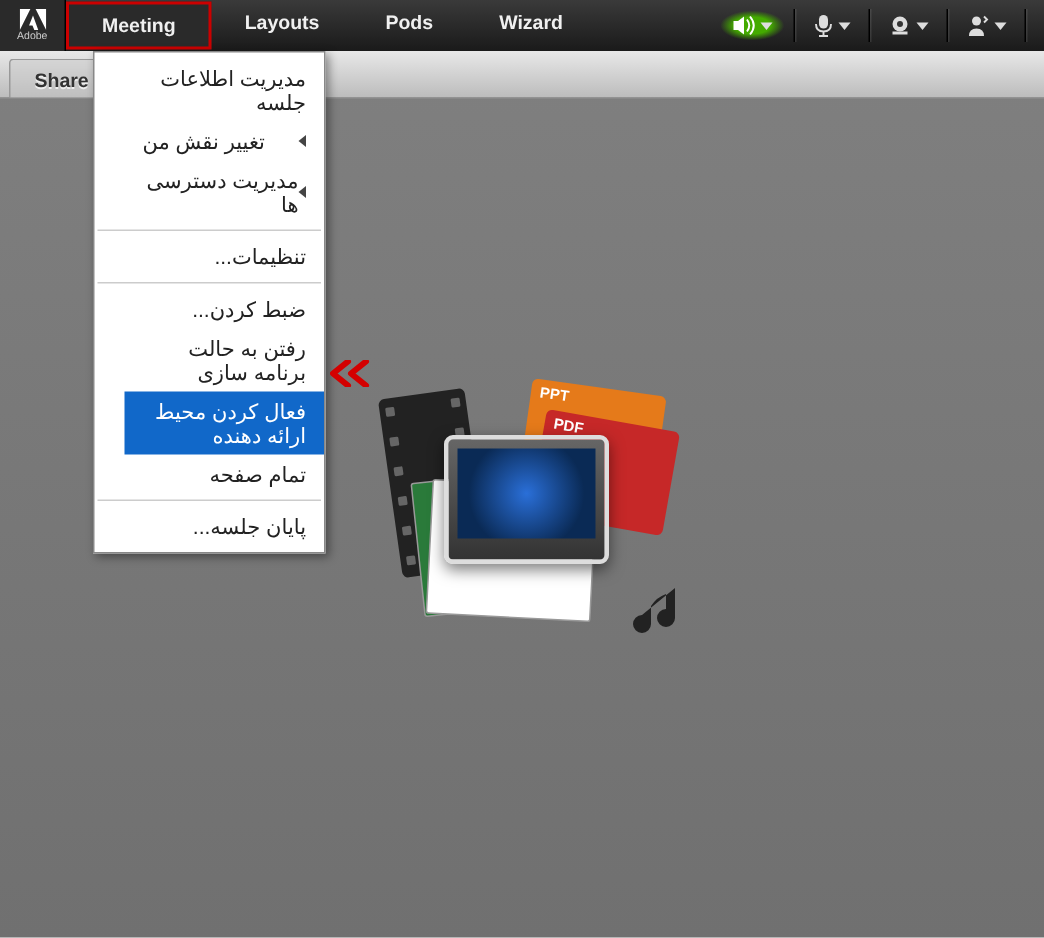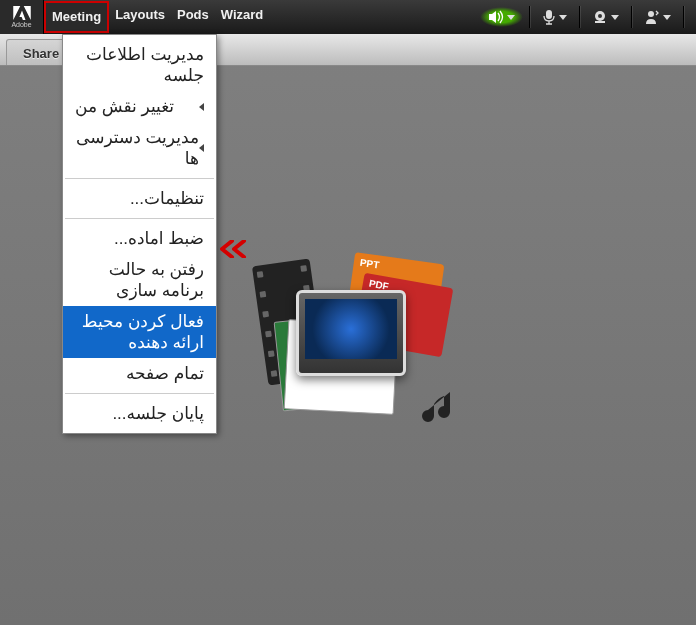"Meeting" .menu-item { padding: 0 6px -> 0 22px }
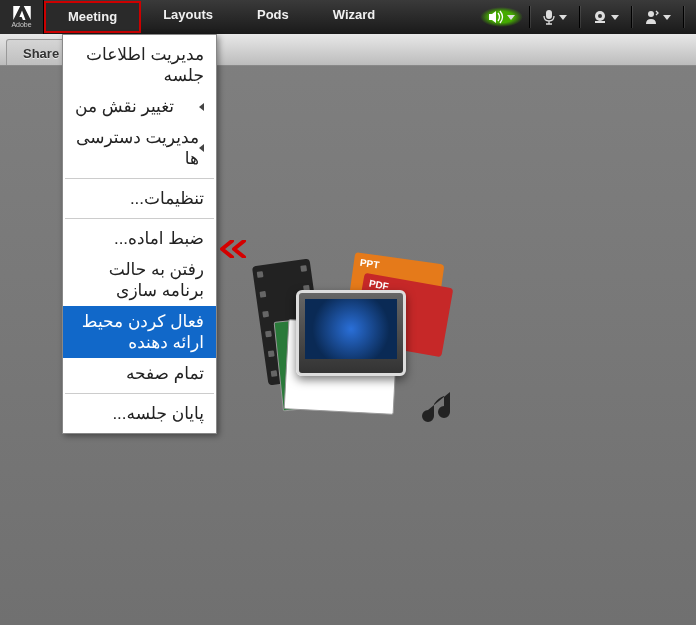"مدیریت اطلاعات جلسه" .dd-item { font-size: 17px -> 14px; margin-left: none -> 20px }
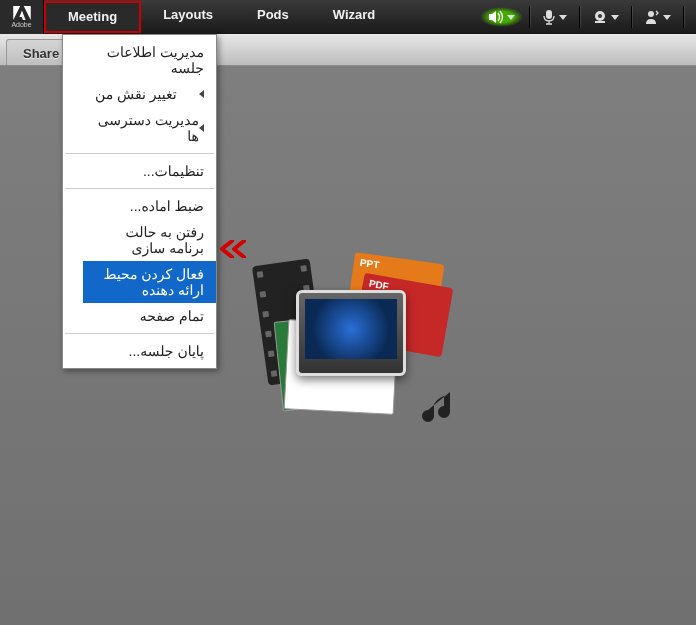"ضبط اماده..." span { text: اماده -> کردن }
